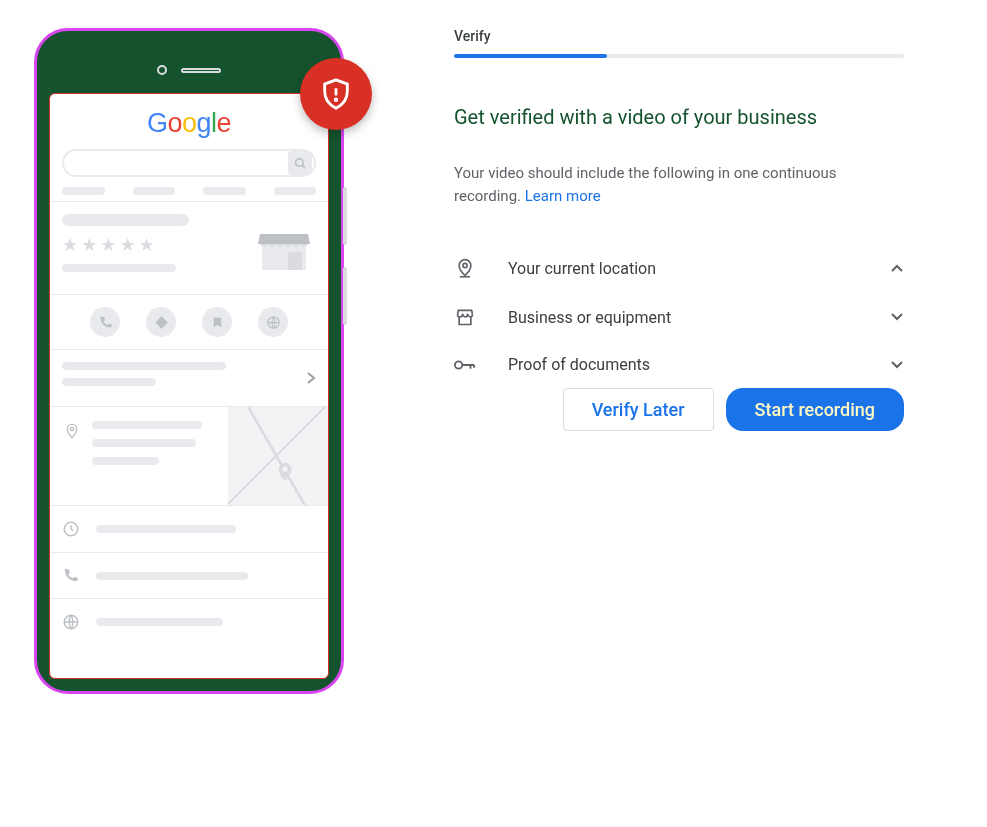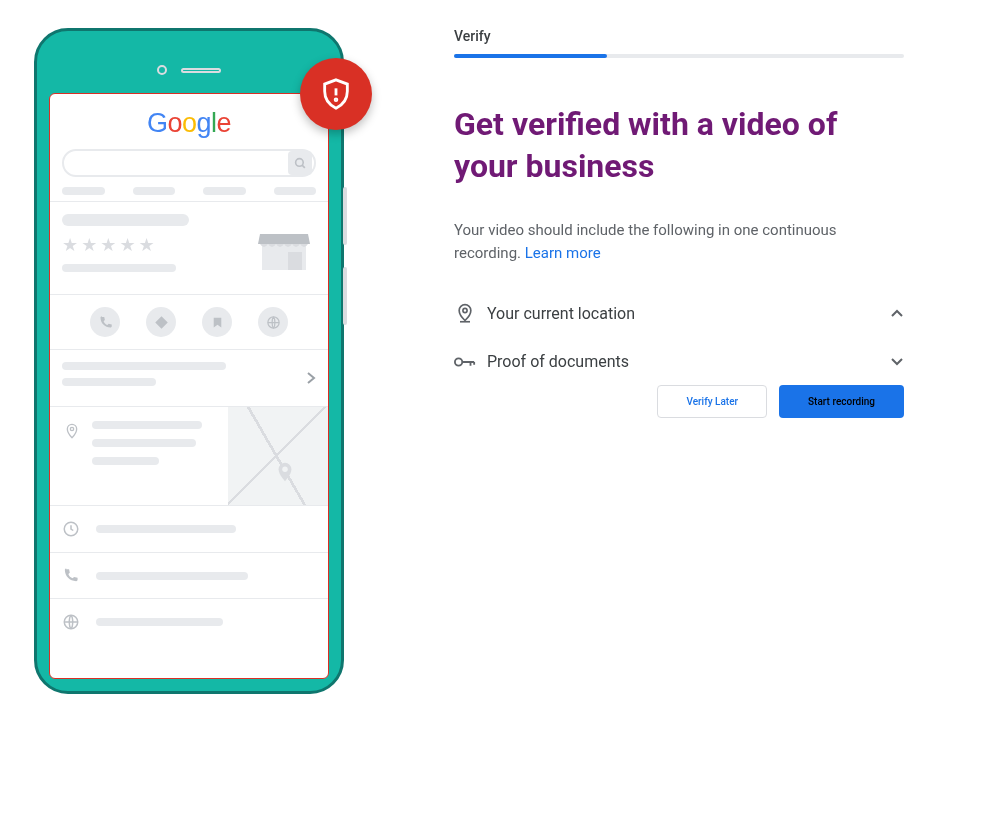"Google" .phone { background: #14b8a6 -> #14532d; border: 3px solid #0f766e -> 3px solid #d946ef }
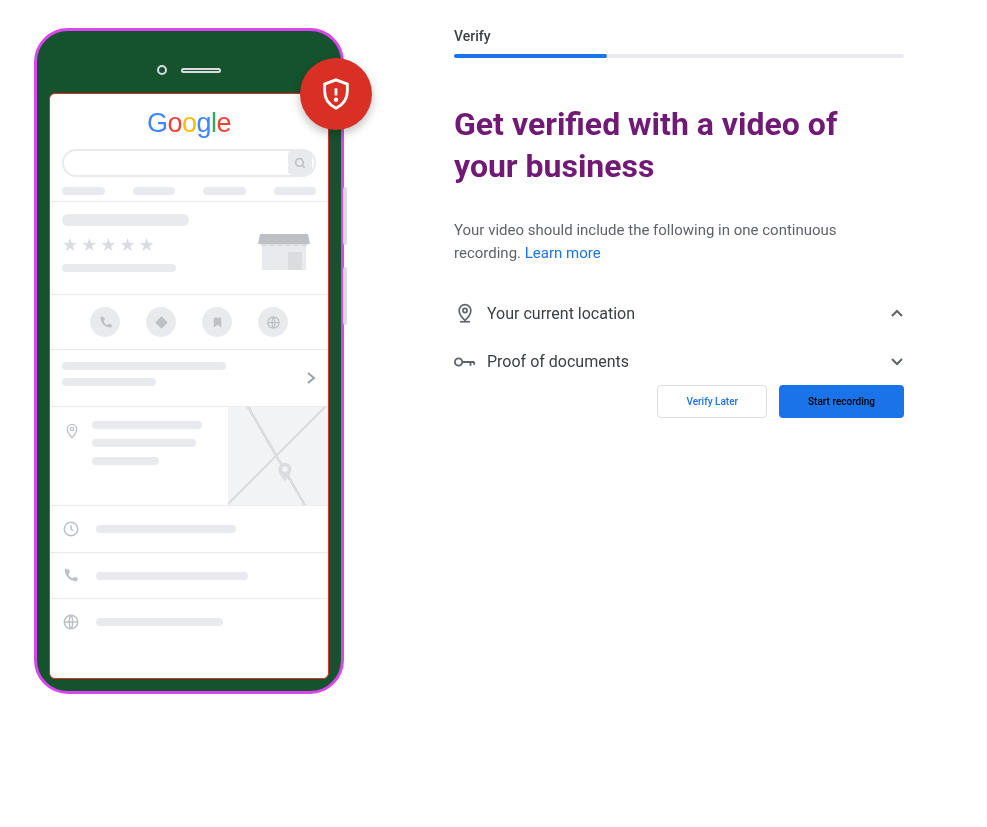"Get verified with a video" .heading { color: #701a75 -> #14532d; font-size: 32px -> 20px; font-weight: 700 -> 400 }
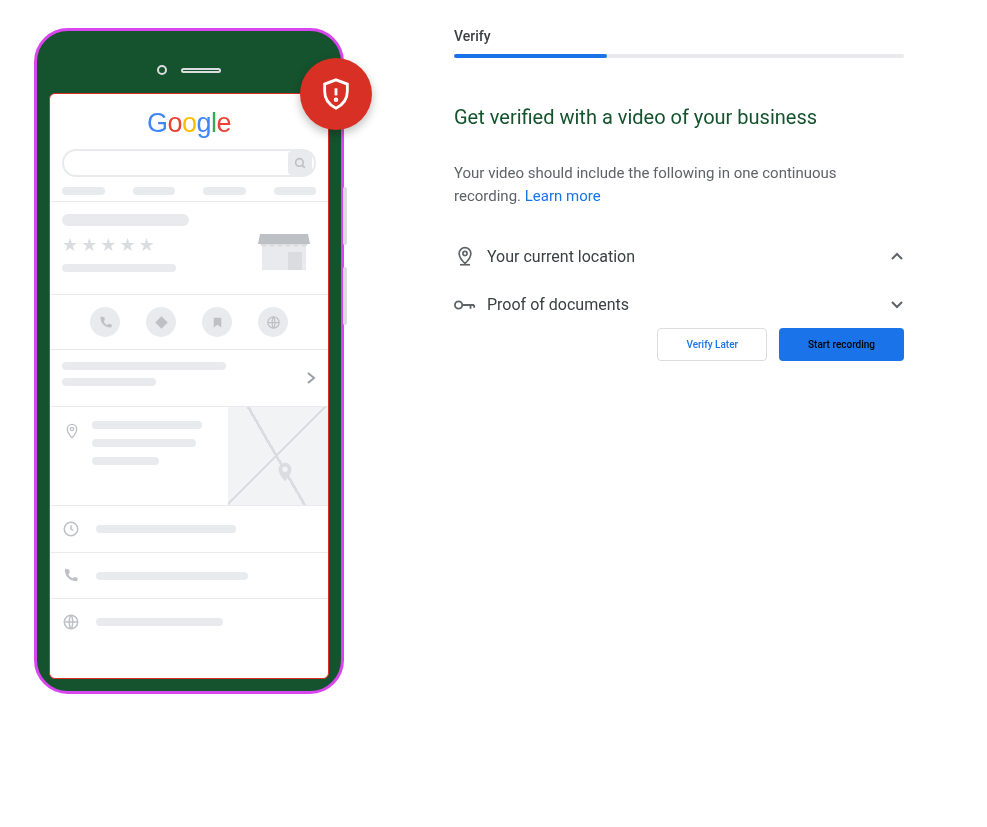"Your video should include the" .sub { margin-bottom: 24px -> 36px }
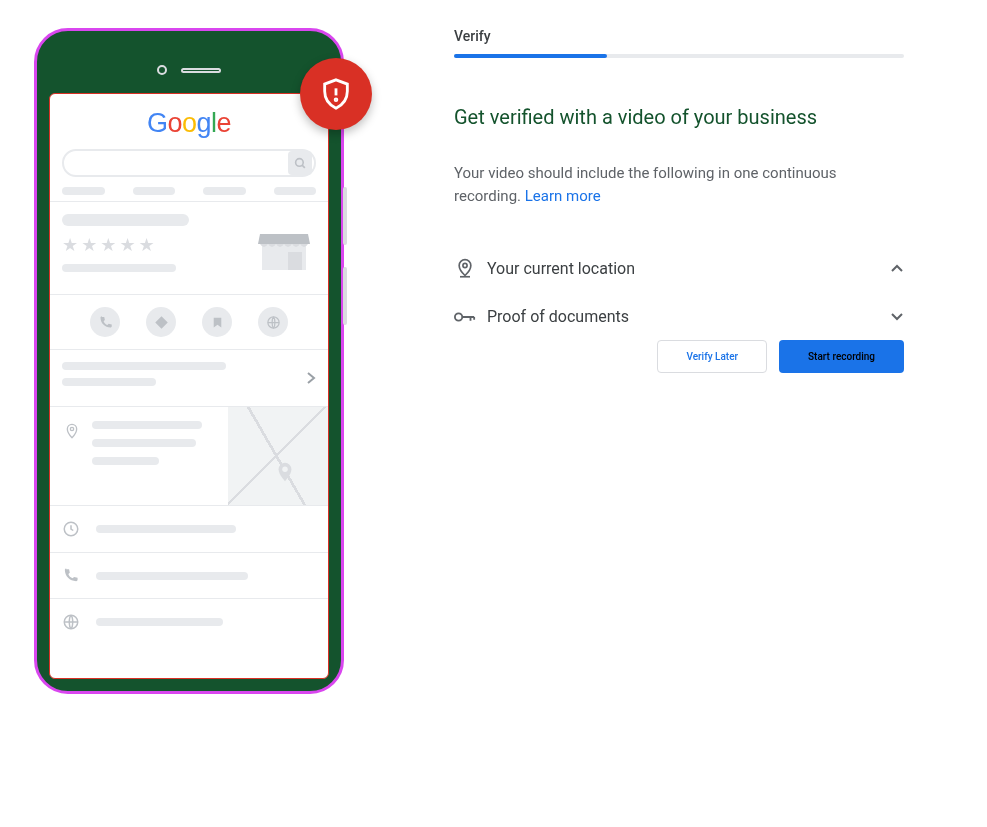"Your current location" .acc-head { gap: 11px -> 32px }
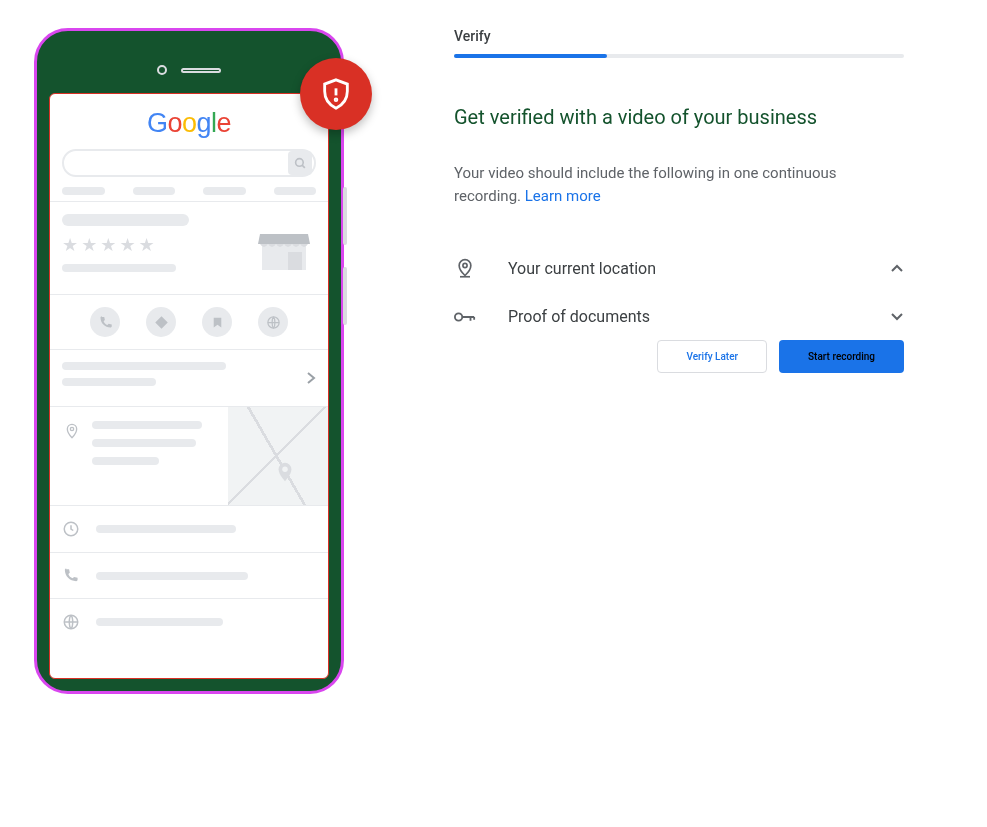"Business or equipment" div.acc-item { html: none -> <div> <div> <span> <svg> <path></path> <path></path> <path></path> </svg> </span> <span>Business or equipment</span> <span> <svg> <path></path> </svg> </span> </div> </div> }
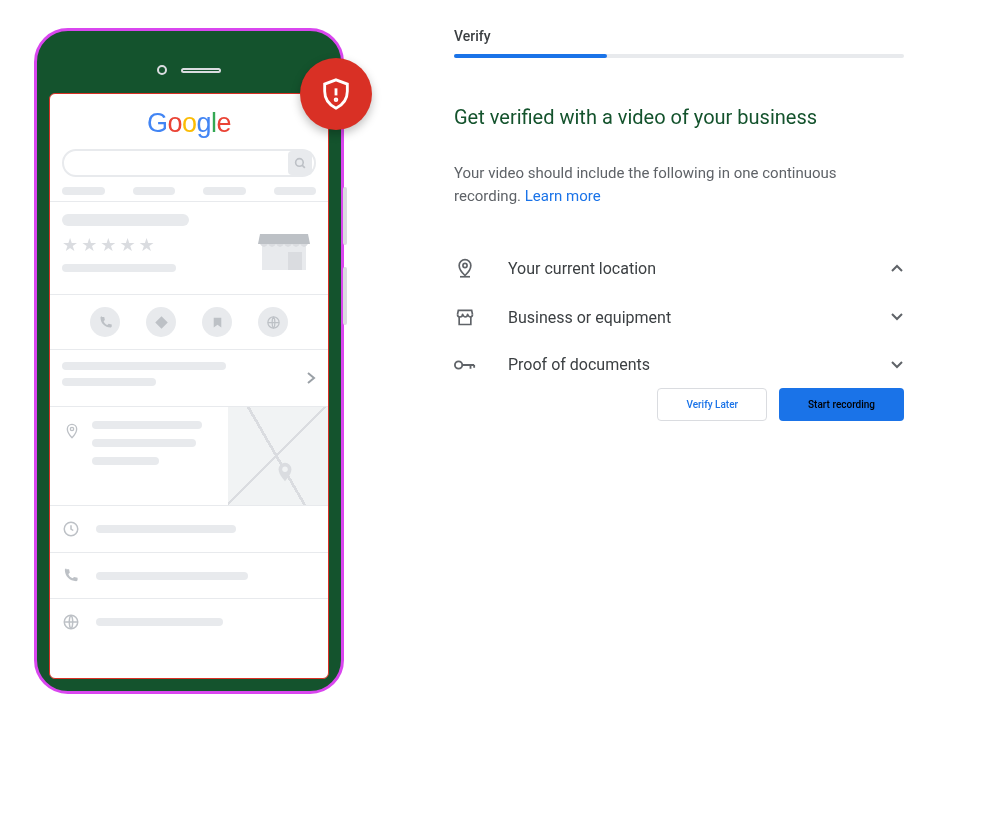"Verify Later" .btn { font-size: 10px -> 18px }
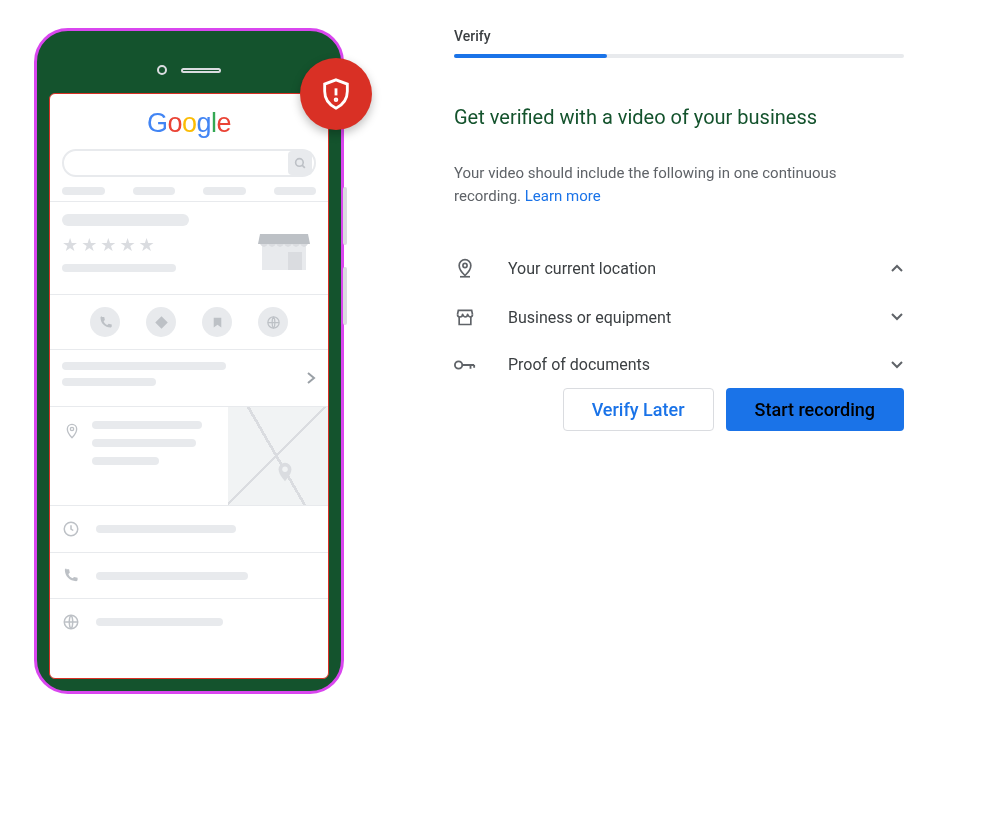"Start recording" .btn-primary { border-radius: none -> 17px; color: #000000 -> #fef9c3 }
